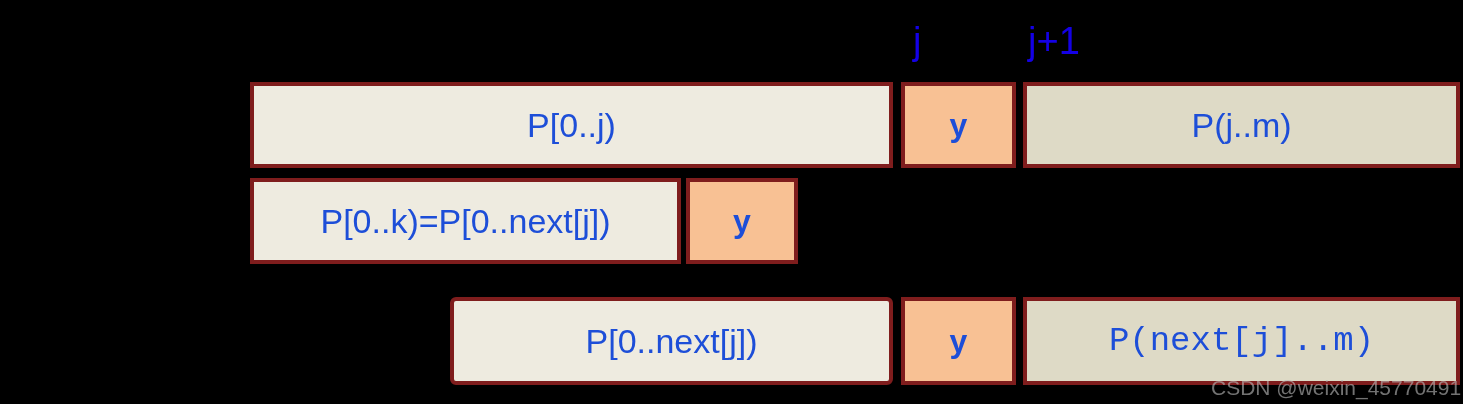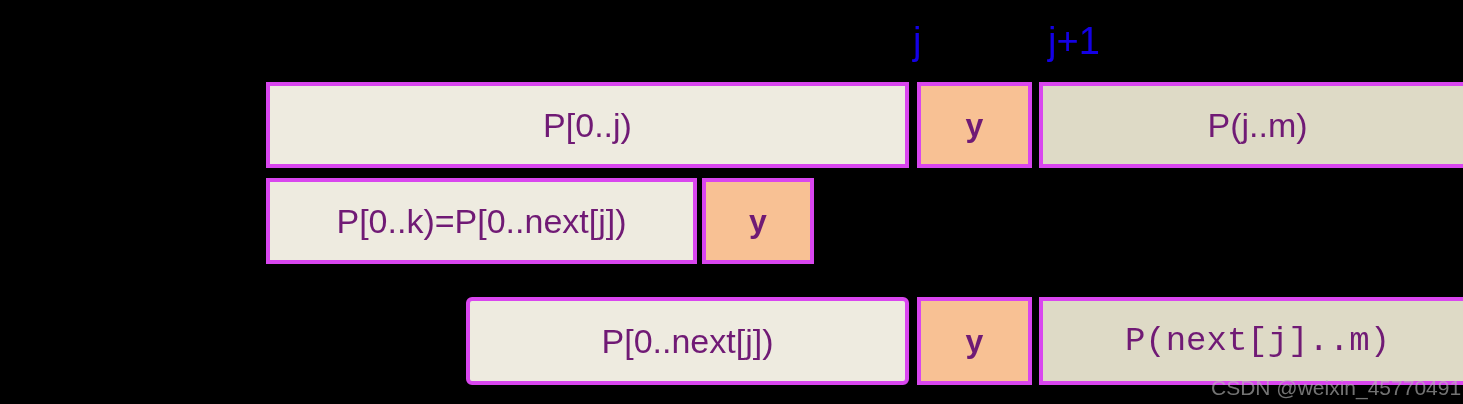"j+1" div.idx-label { margin-left: 20px -> none }
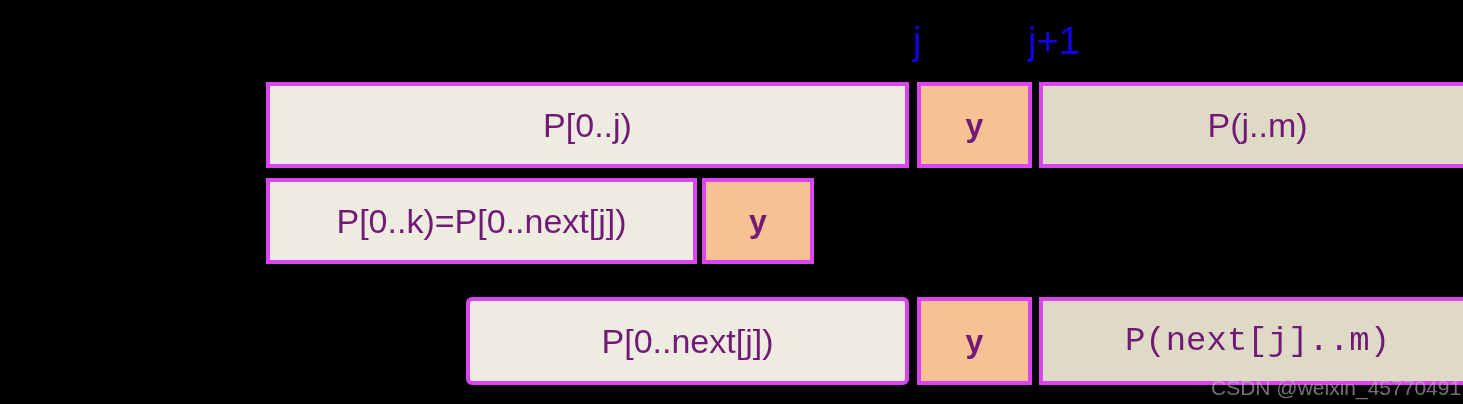"P[0..j)" .box { border: 4px solid #d946ef -> 4px solid #7f1d1d; color: #701a75 -> #1d4ed8; margin-left: 16px -> none }
